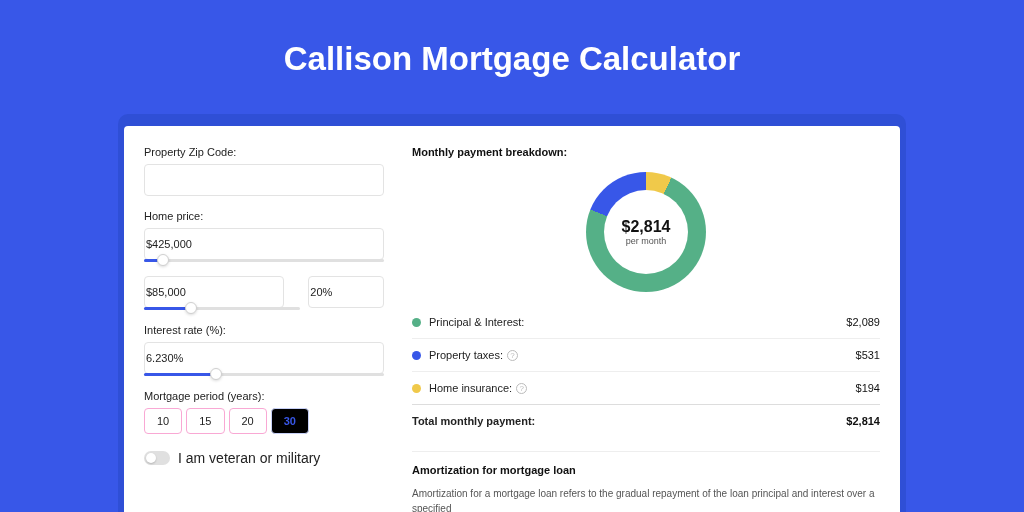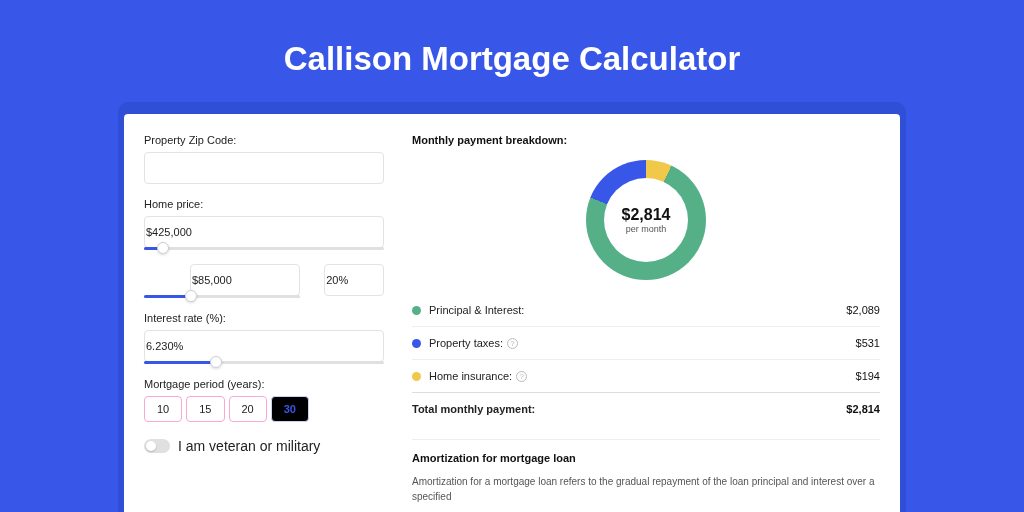"Callison Mortgage Calculator" .page-title { margin-bottom: 24px -> 36px }
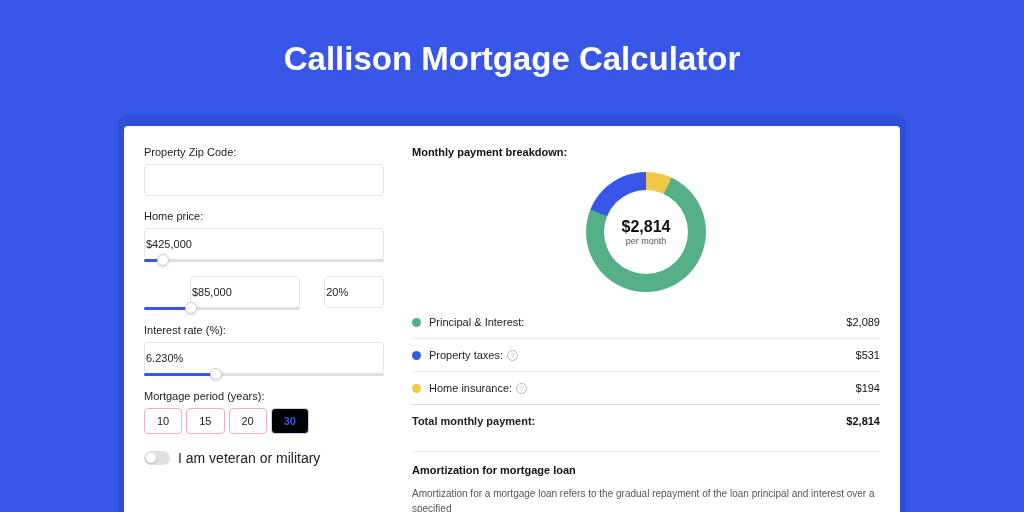"$85,000" .dp-row { margin-left: 46px -> none }
